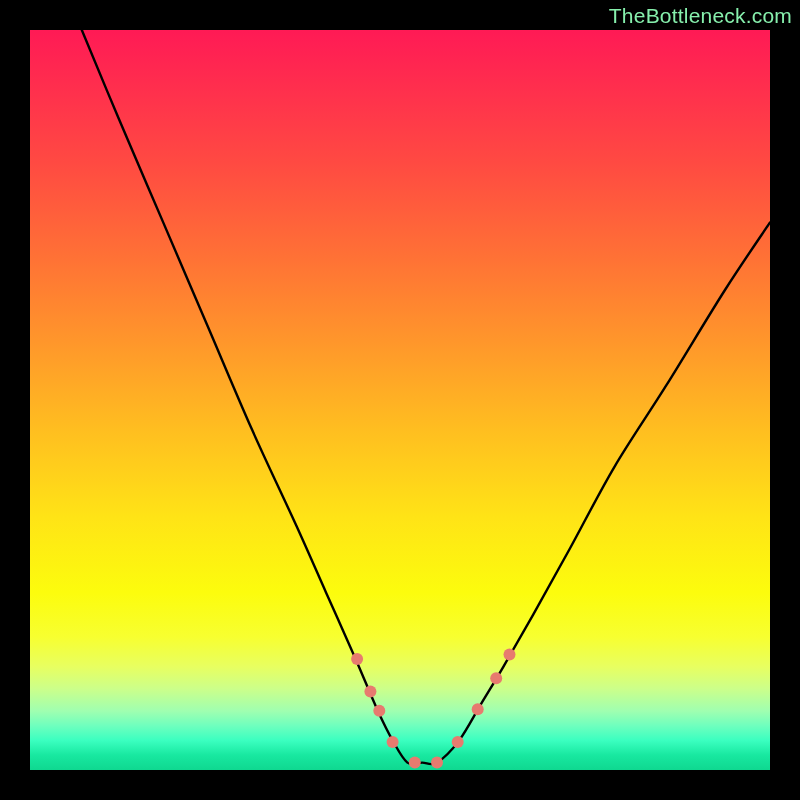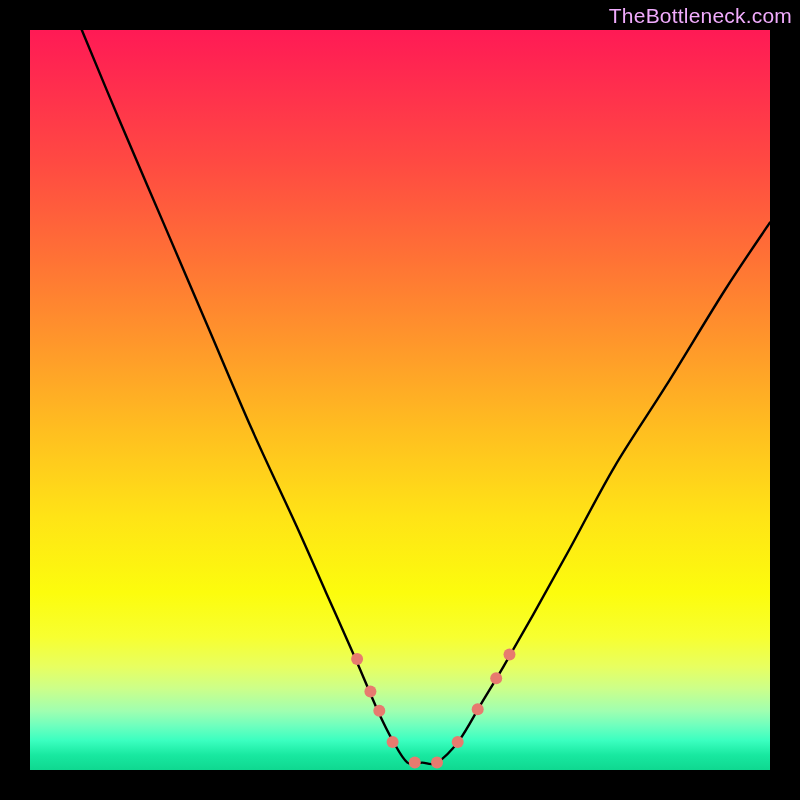"TheBottleneck.com" .watermark { color: #f0abfc -> #86efac }
